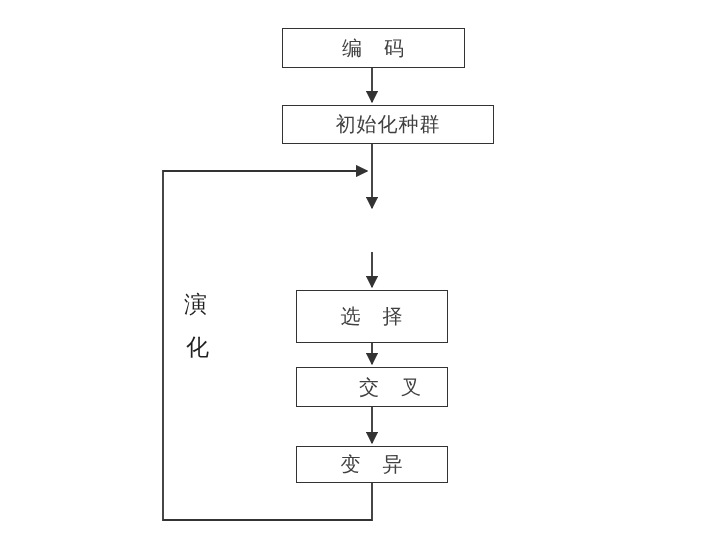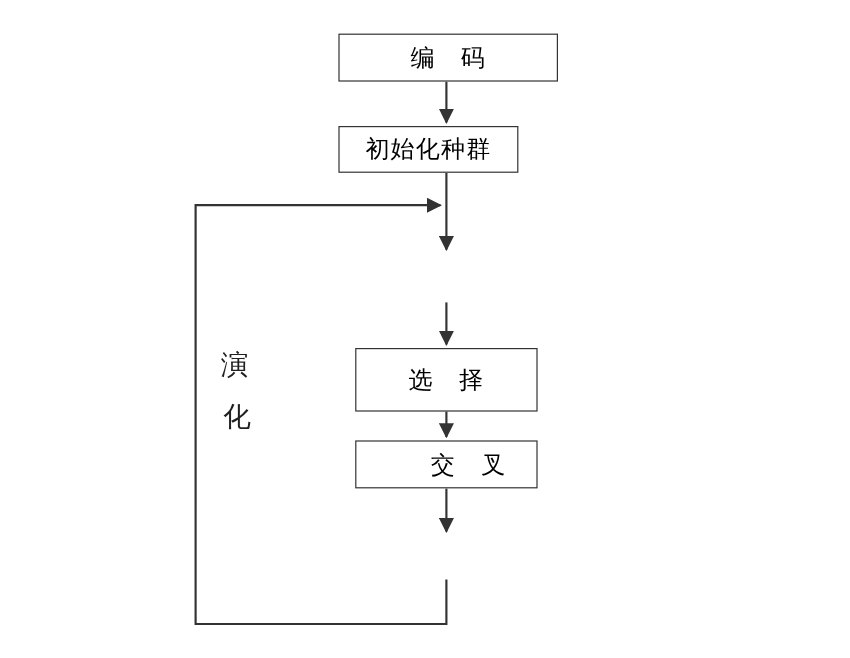"编 码" .node { color: #000000 -> #404040 }
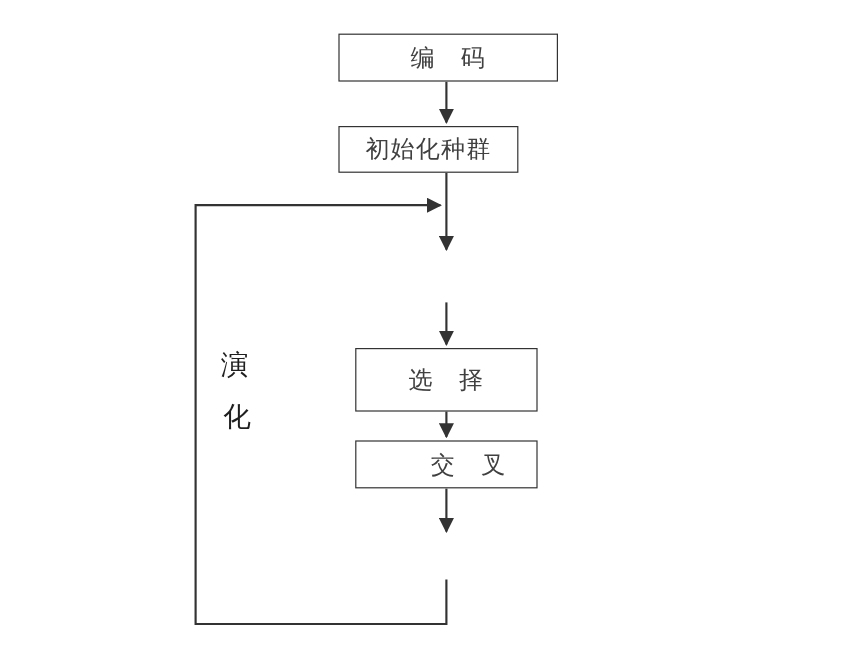"初始化种群" .node-init { width: 150px -> 212px }
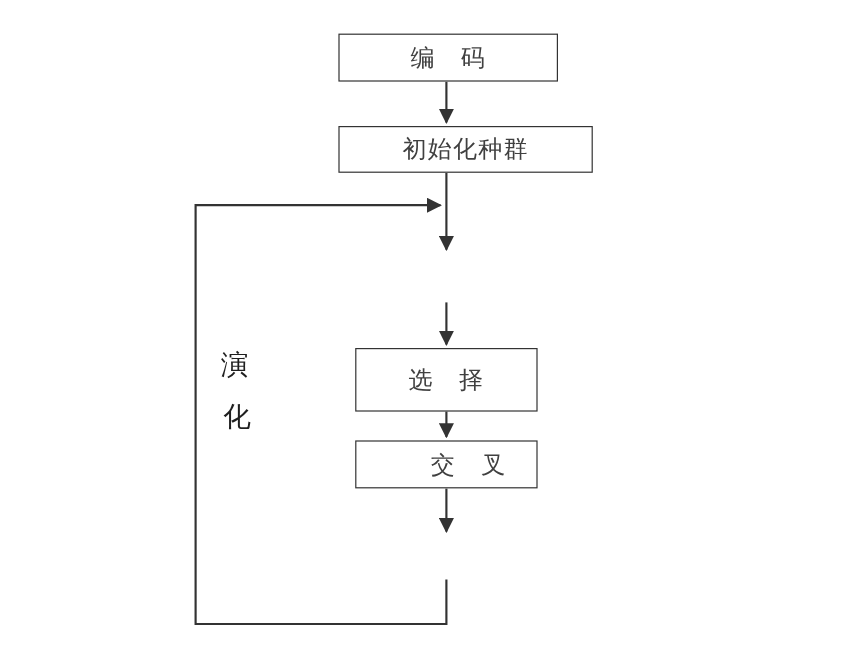"变 异" div.node { html: none -> <div> <span>变 异</span> </div> }
